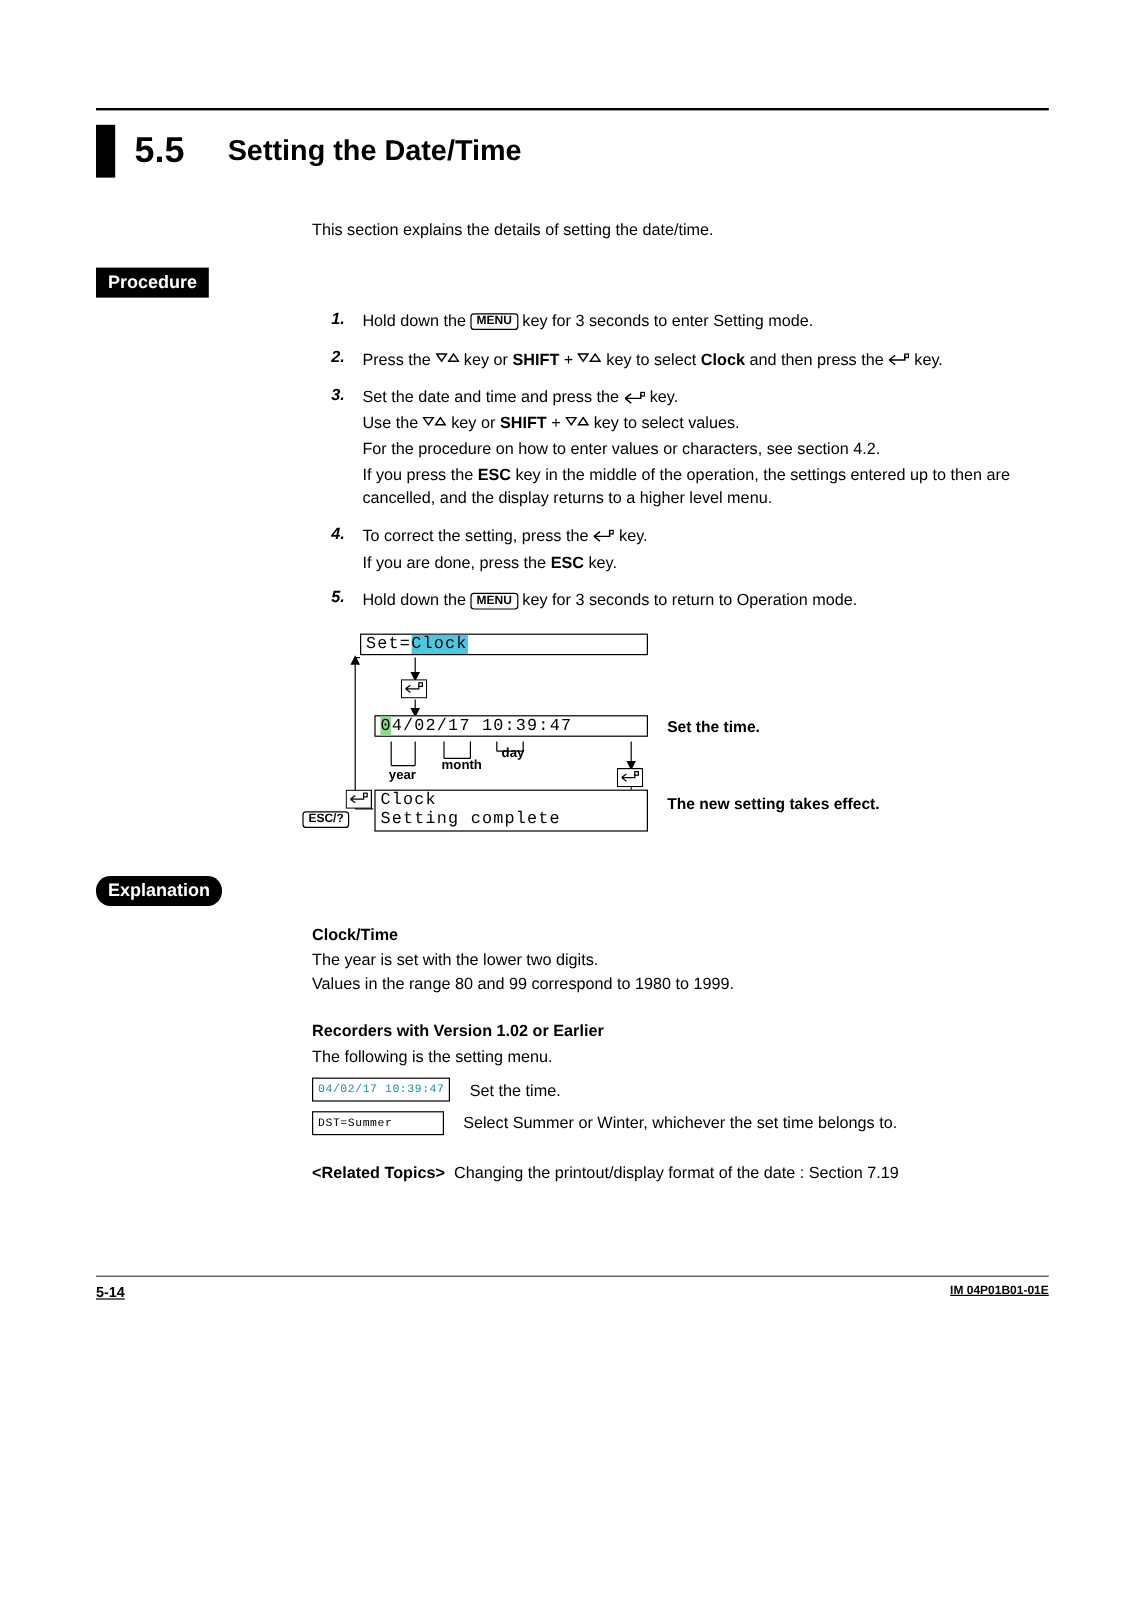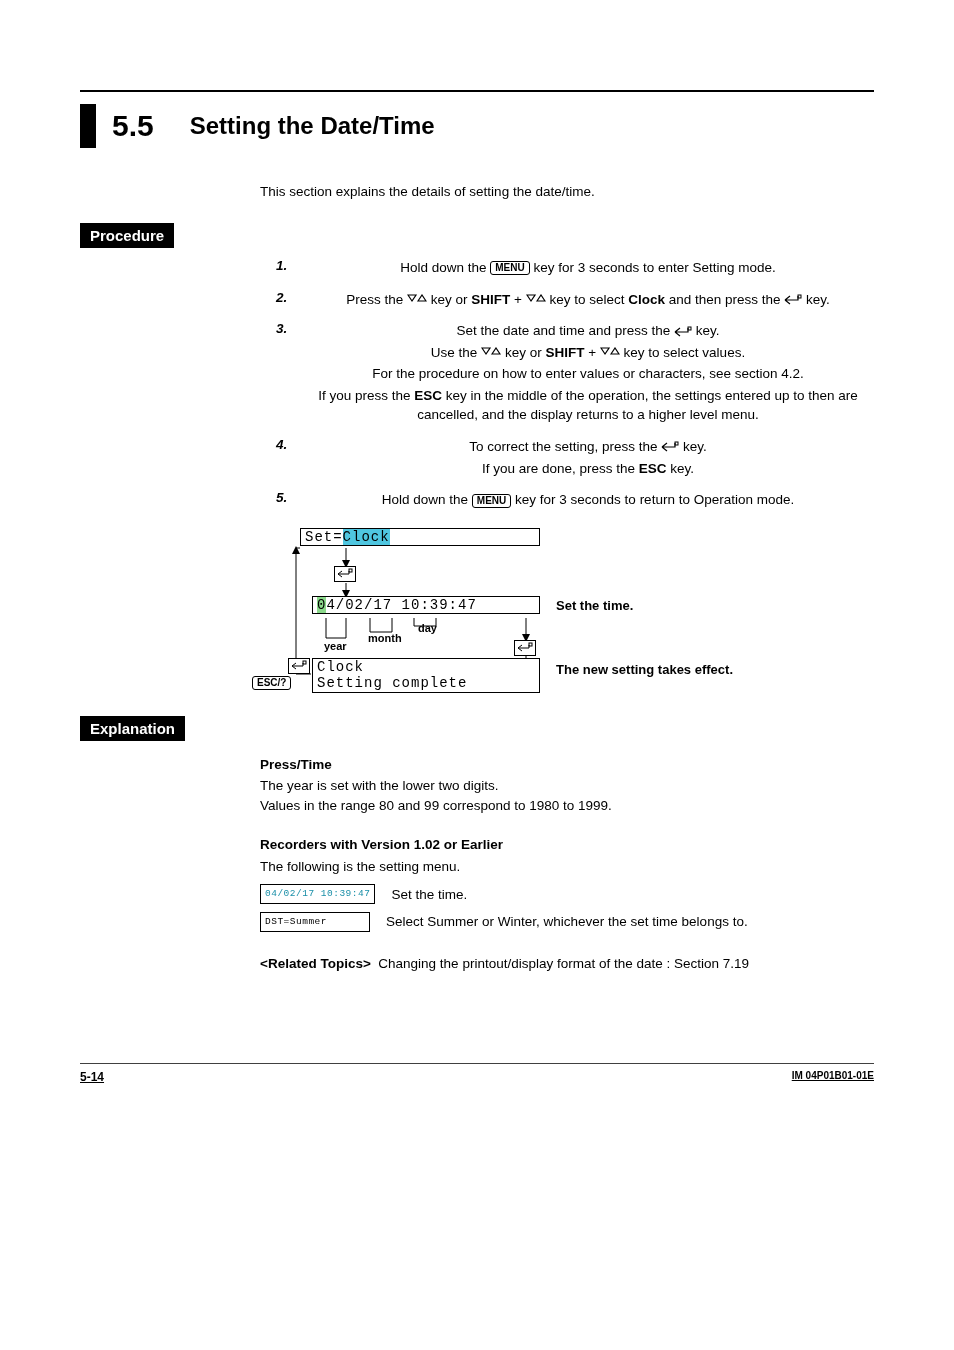"Hold down the MENU key" .proc-body { text-align: center -> none }
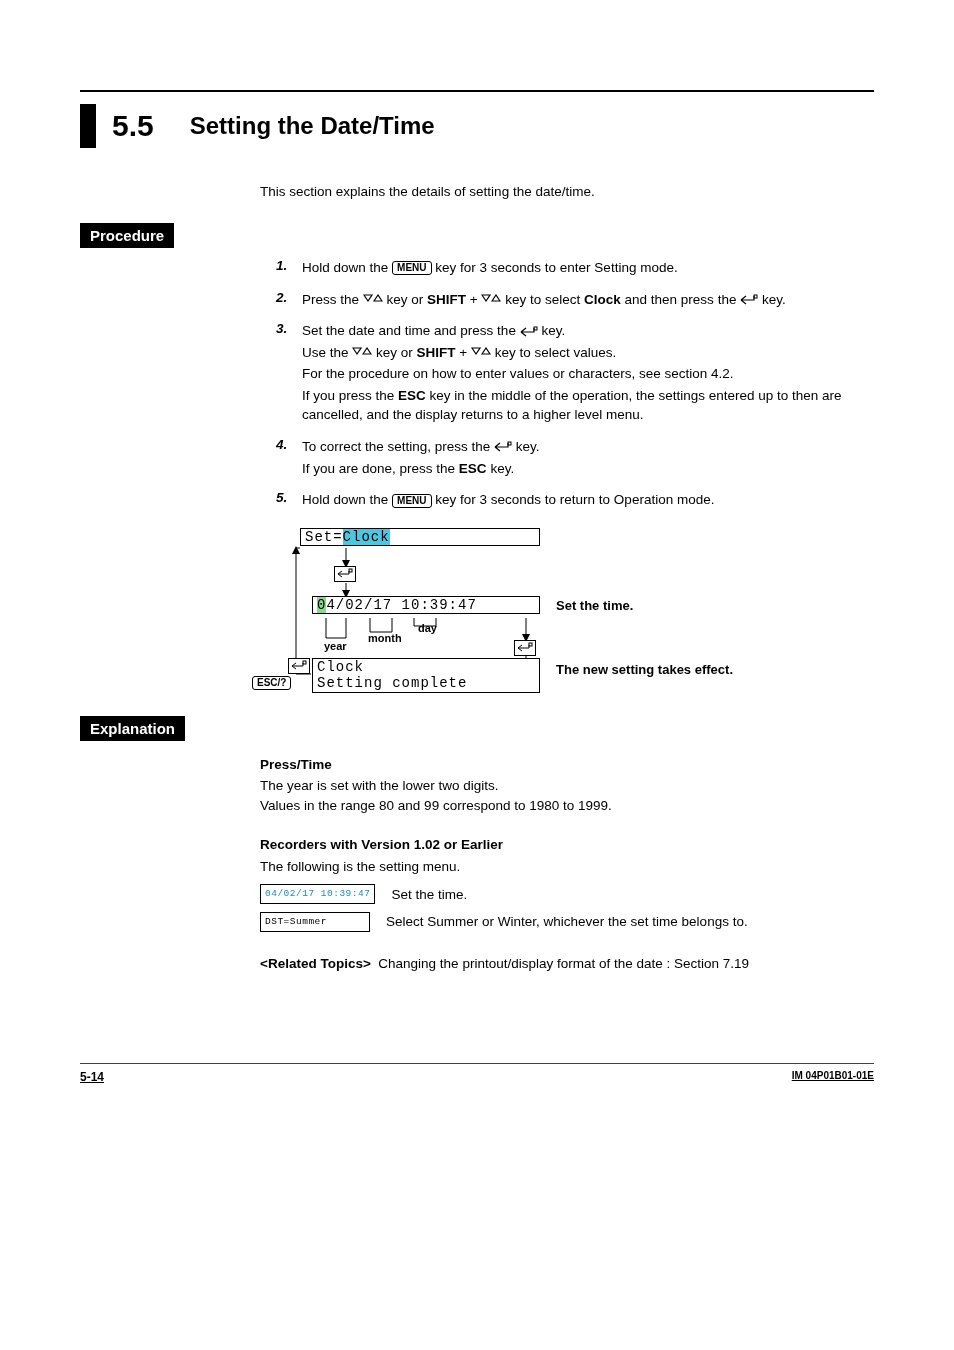"Explanation" .sect-label.expl { border-radius: none -> 12px; margin-top: 18px -> 32px }
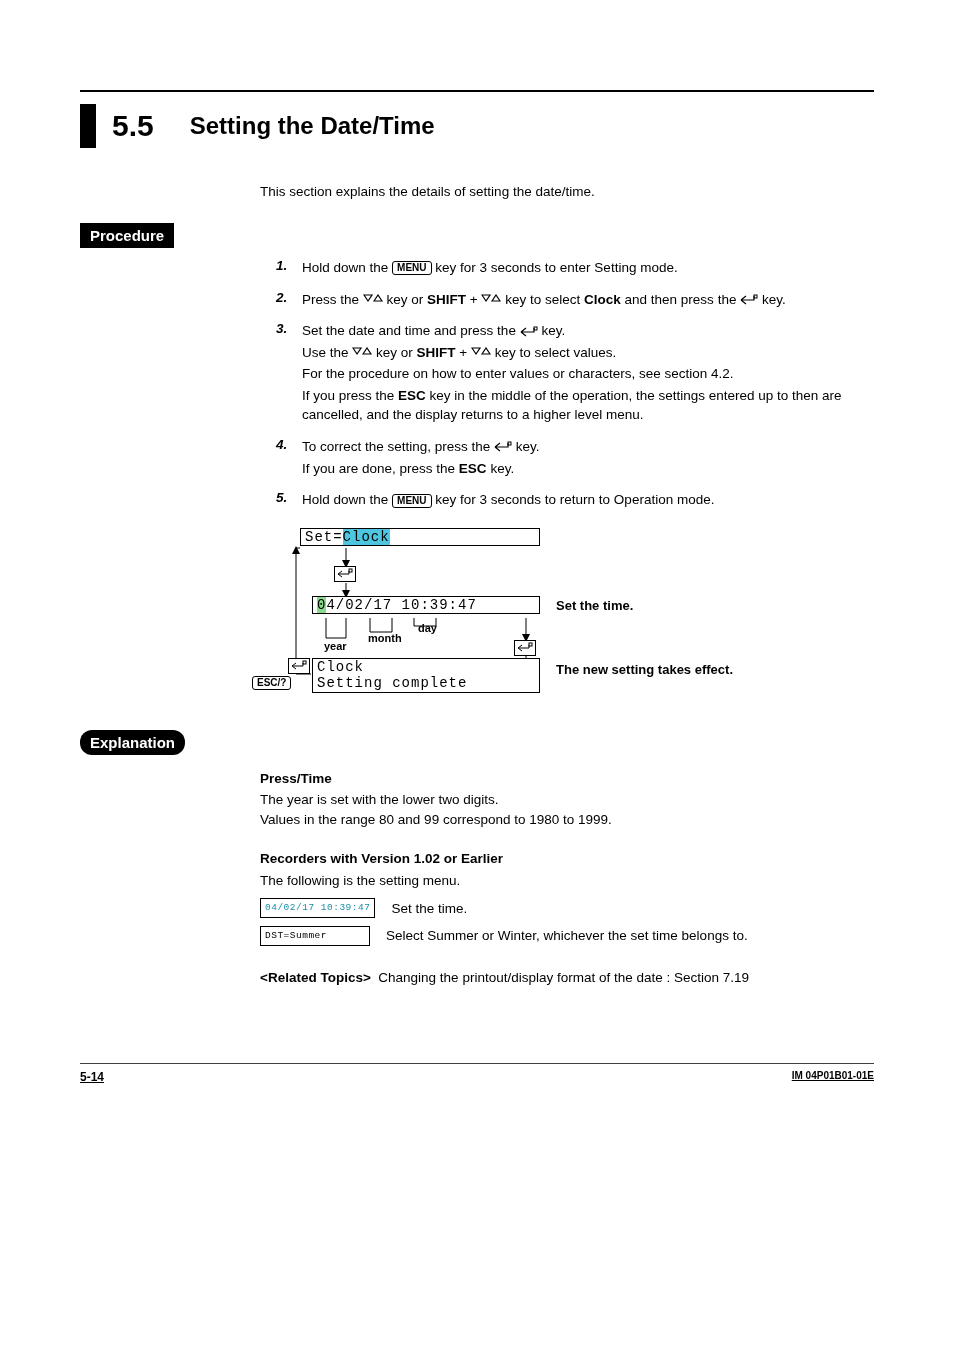"Press/Time" p.sub-h { text: Press/Time -> Clock/Time }
